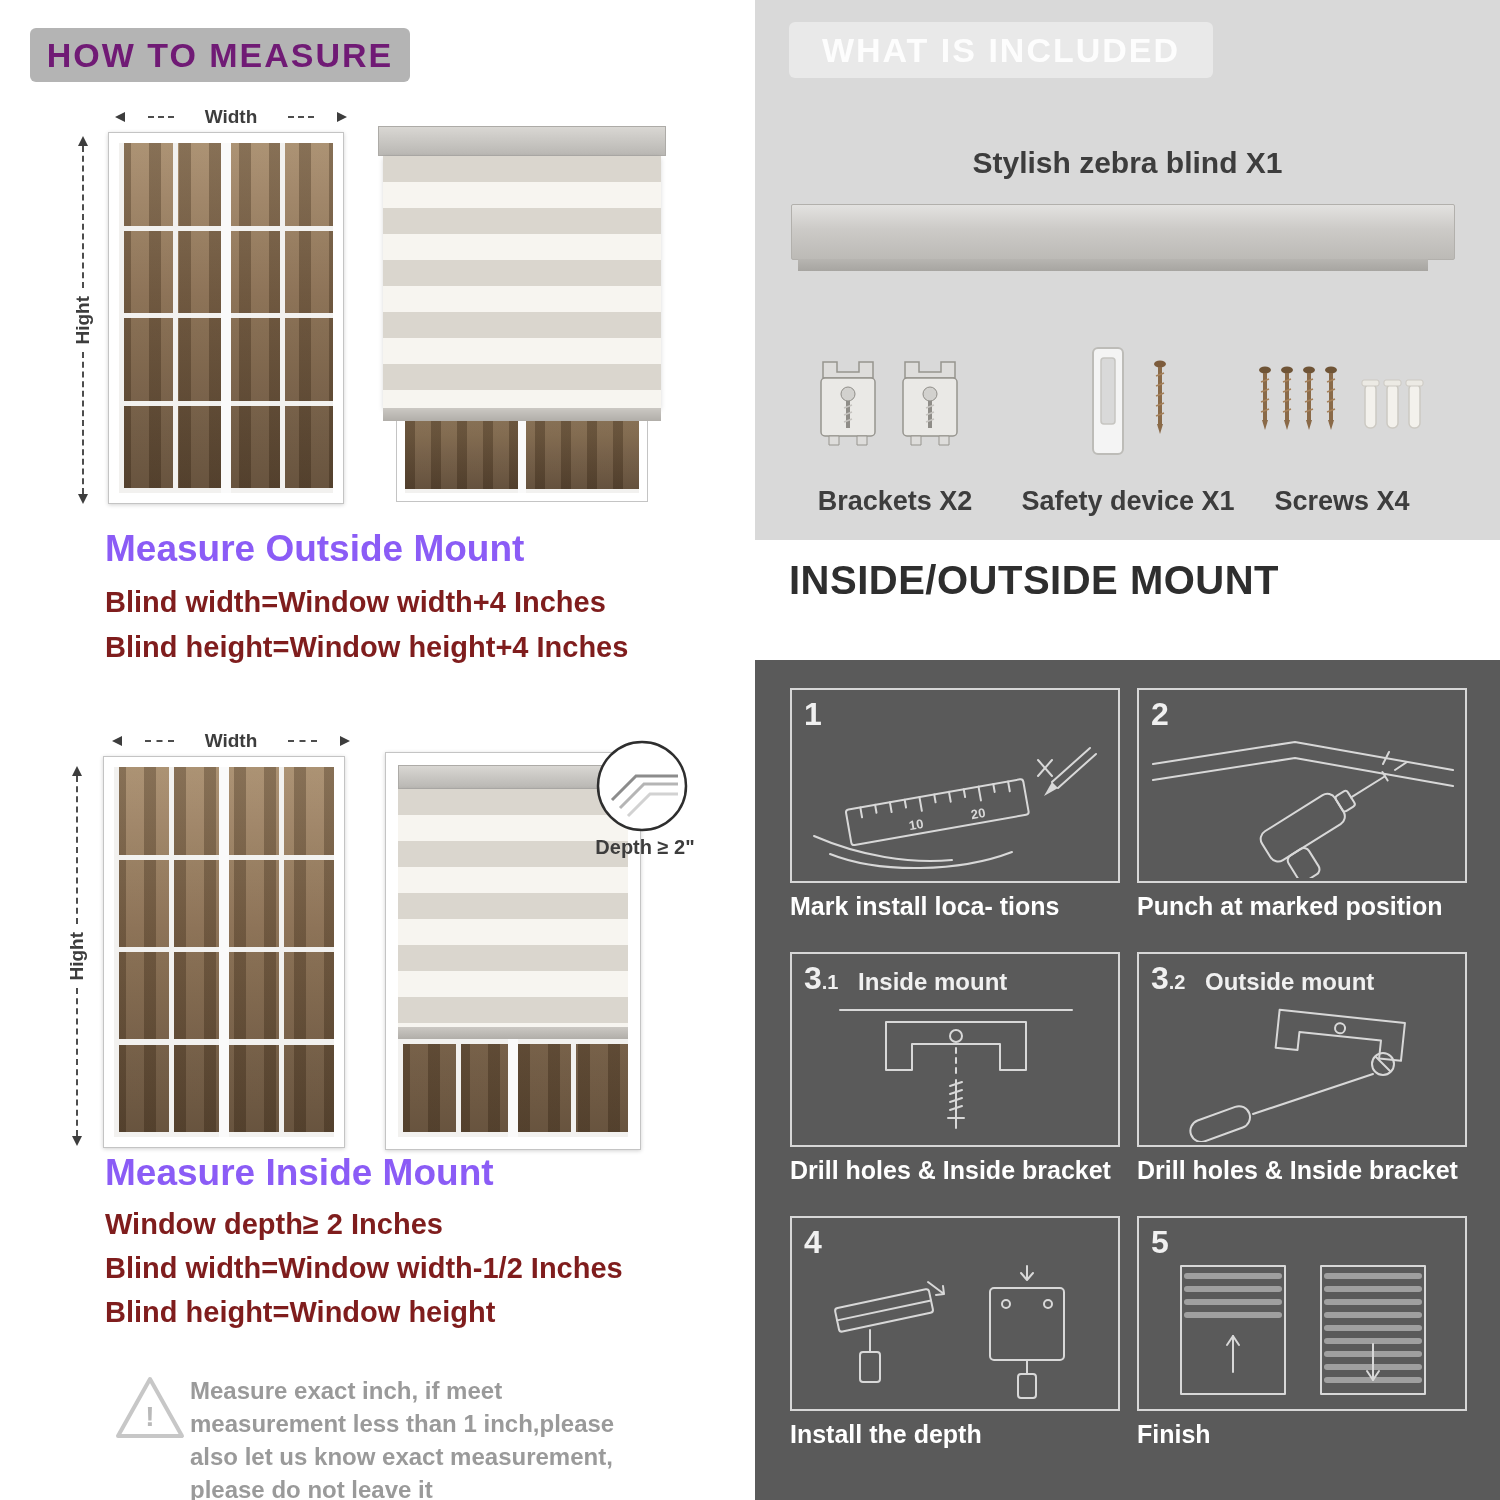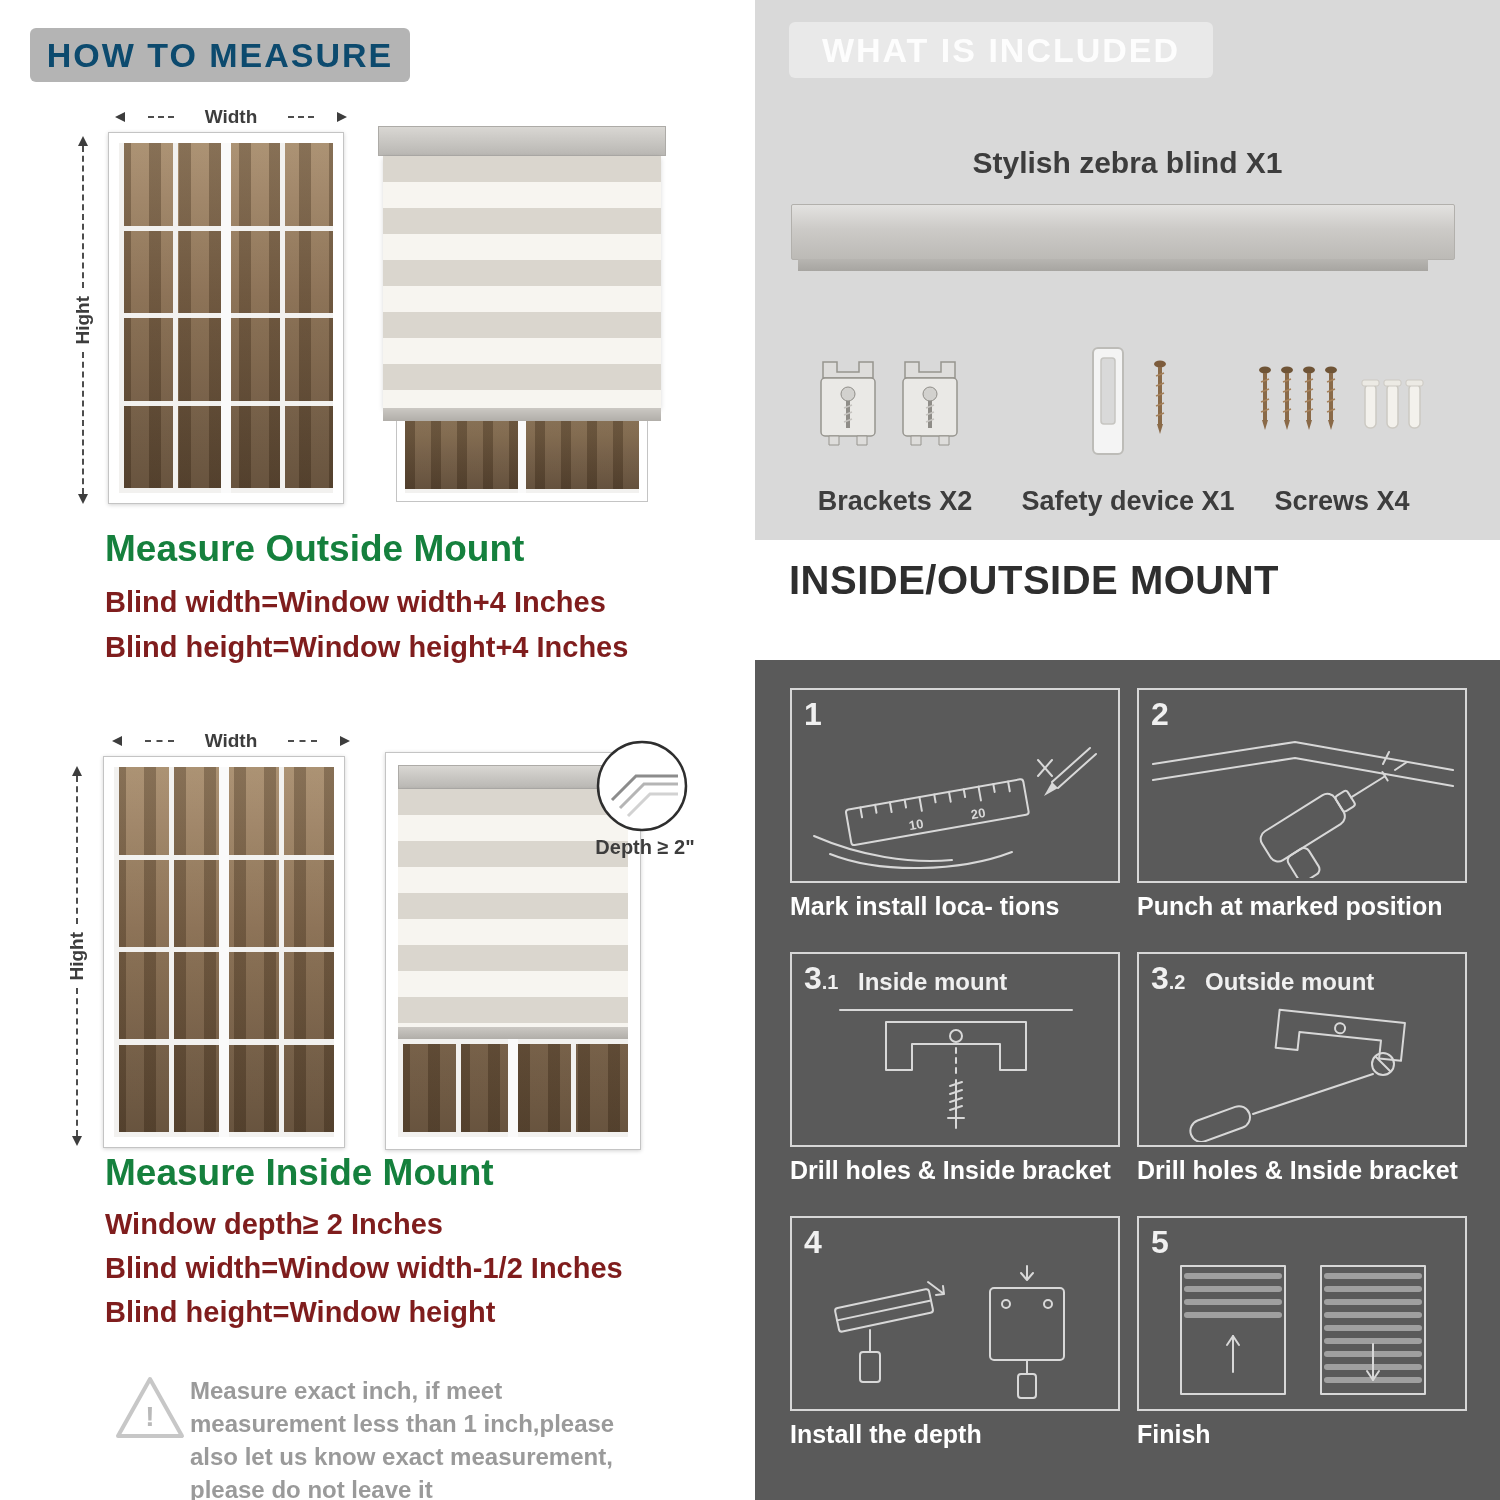"HOW TO MEASURE" .h-badge { color: #0c4a6e -> #701a75 }
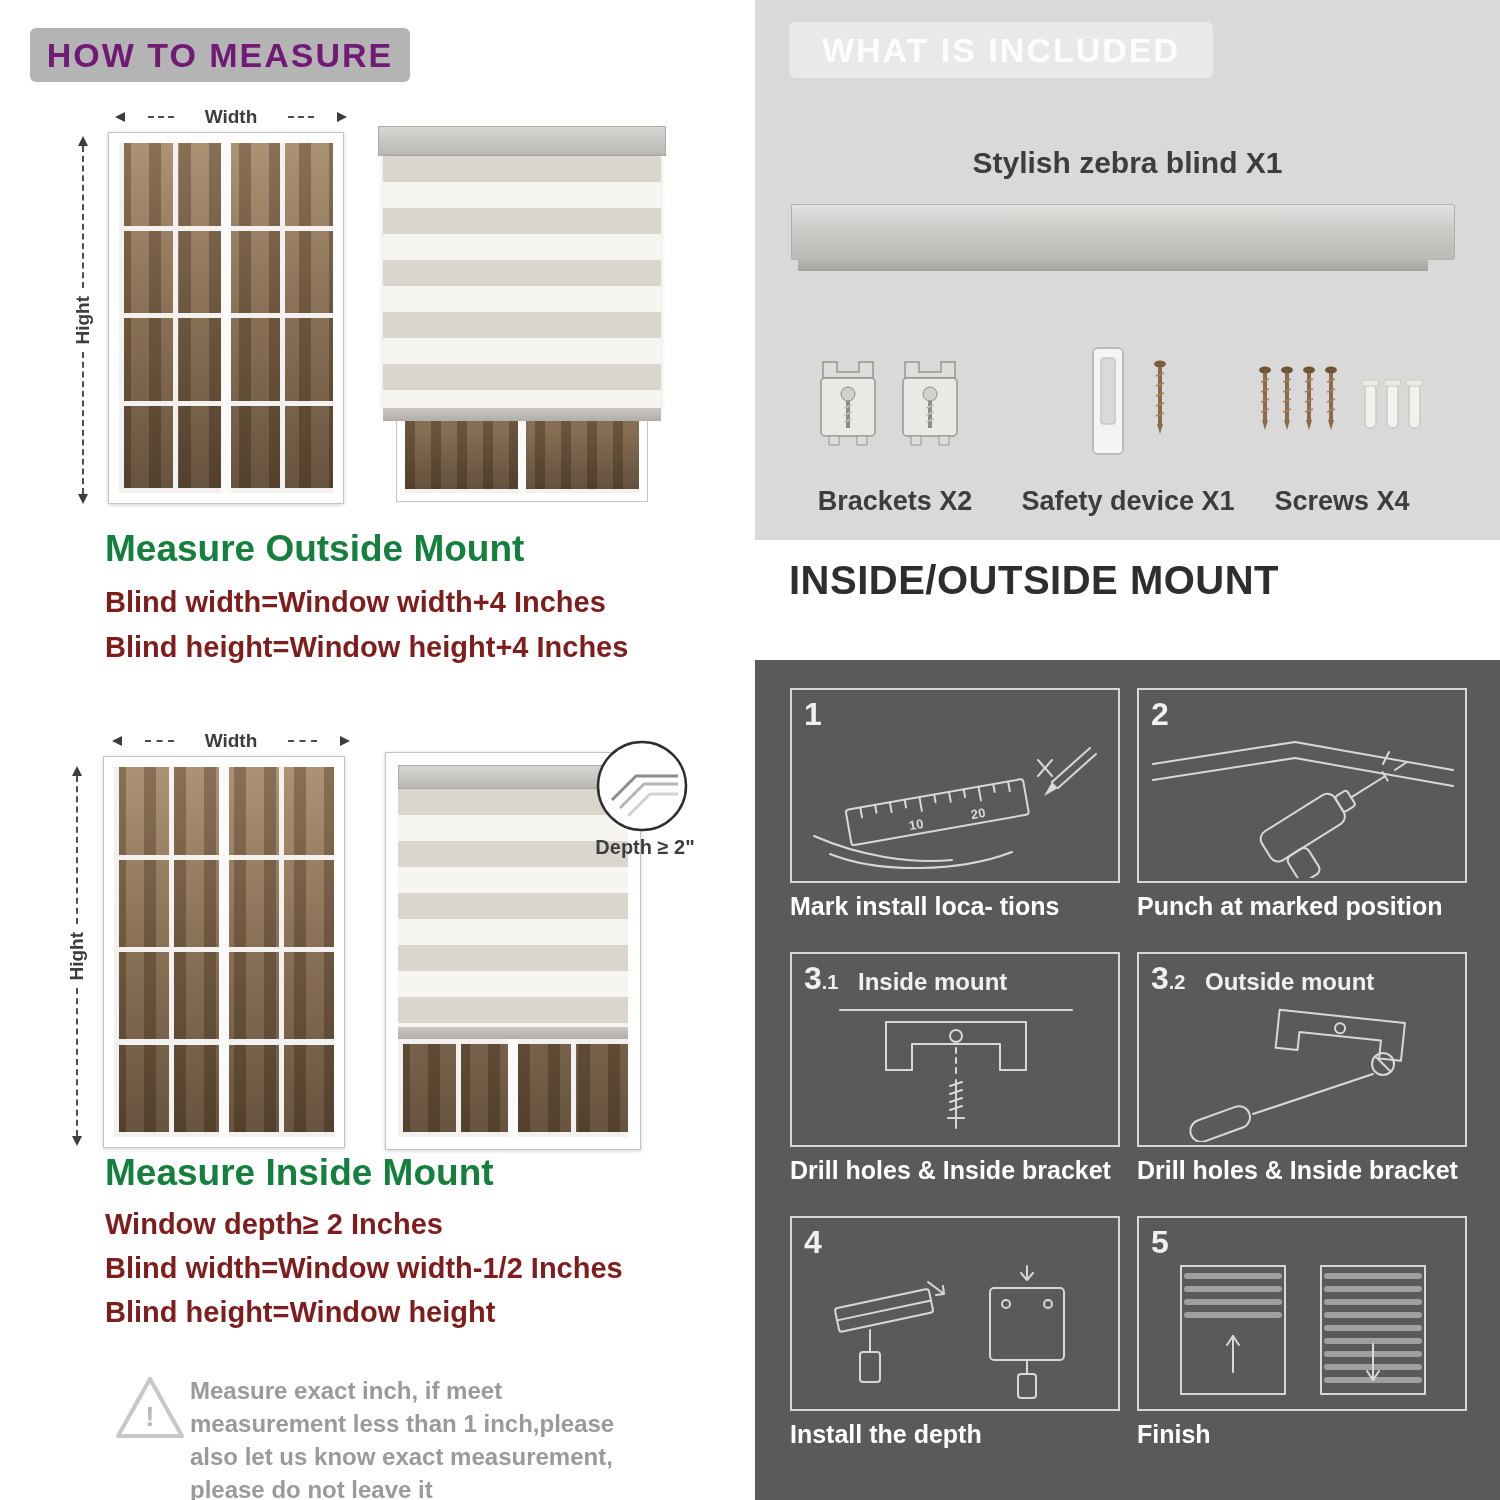"Measure Outside Mount" .sec-title { color: #15803d -> #8b5cf6 }
